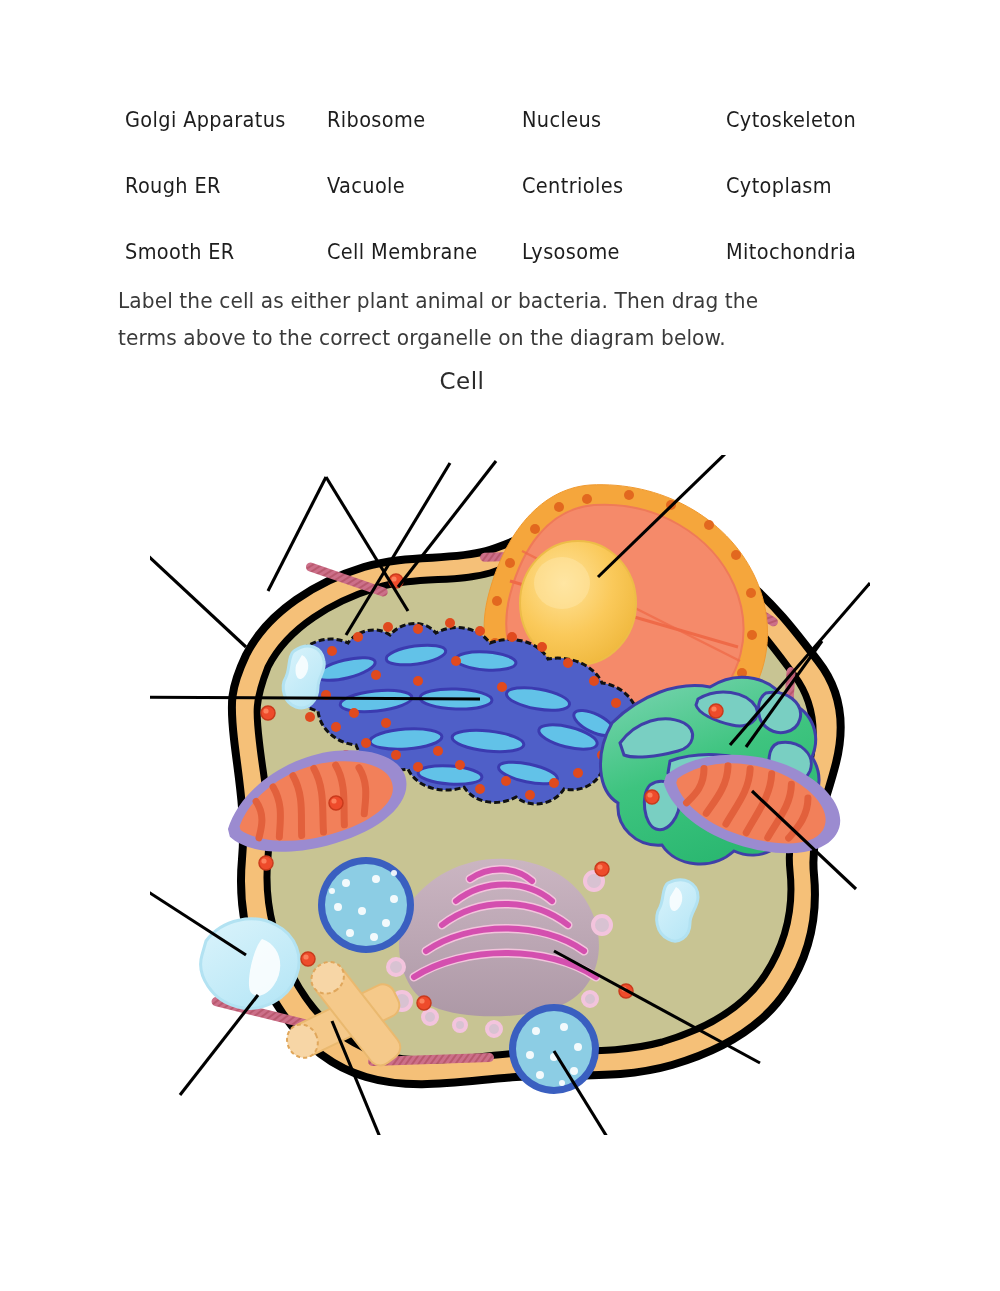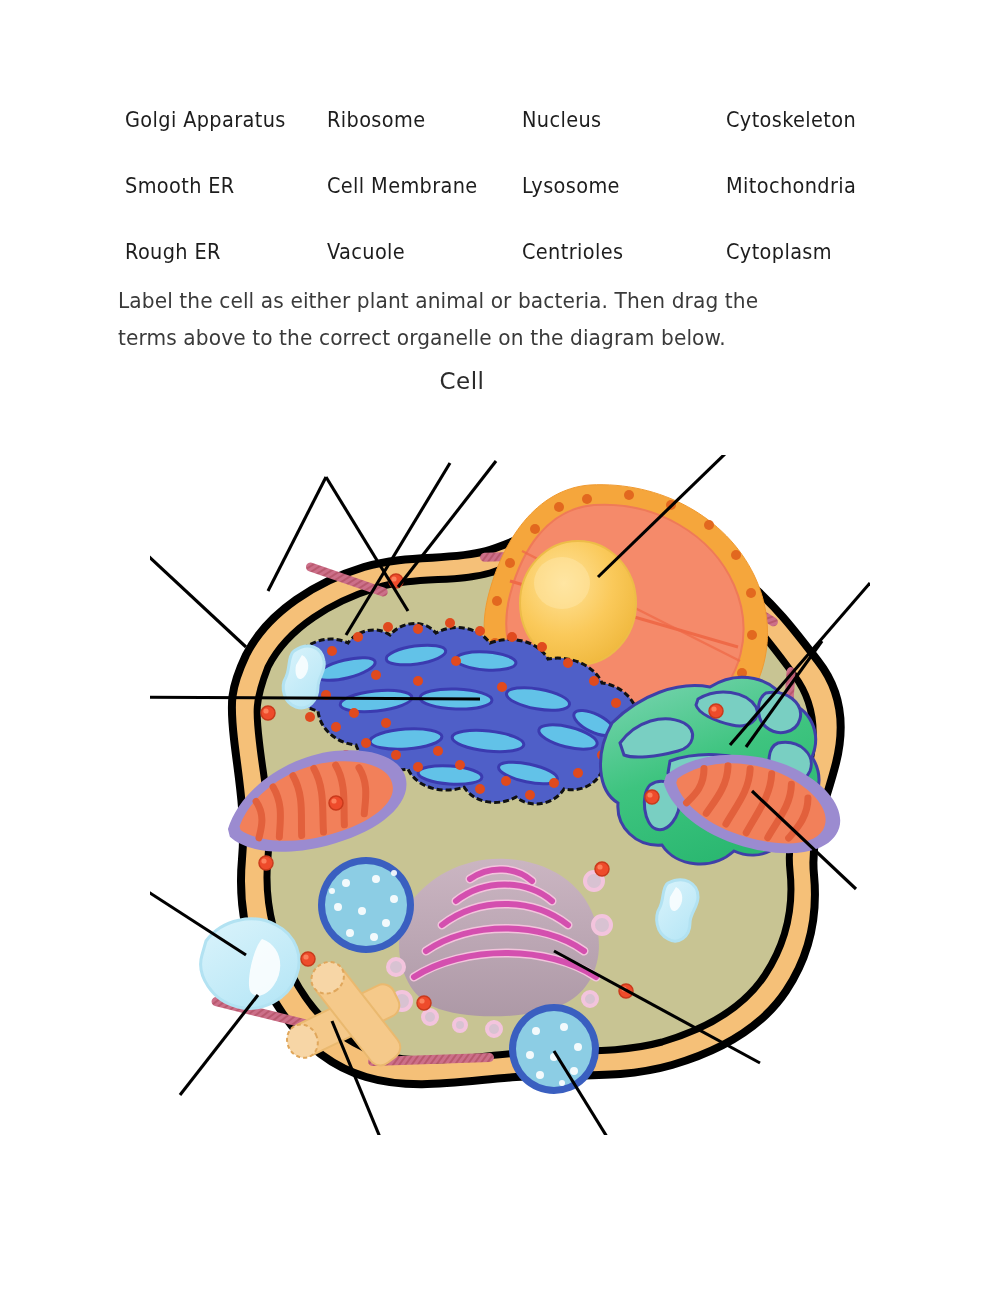"Smooth ER" div.bank-row { order: before "Rough ER" -> after "Rough ER" }
